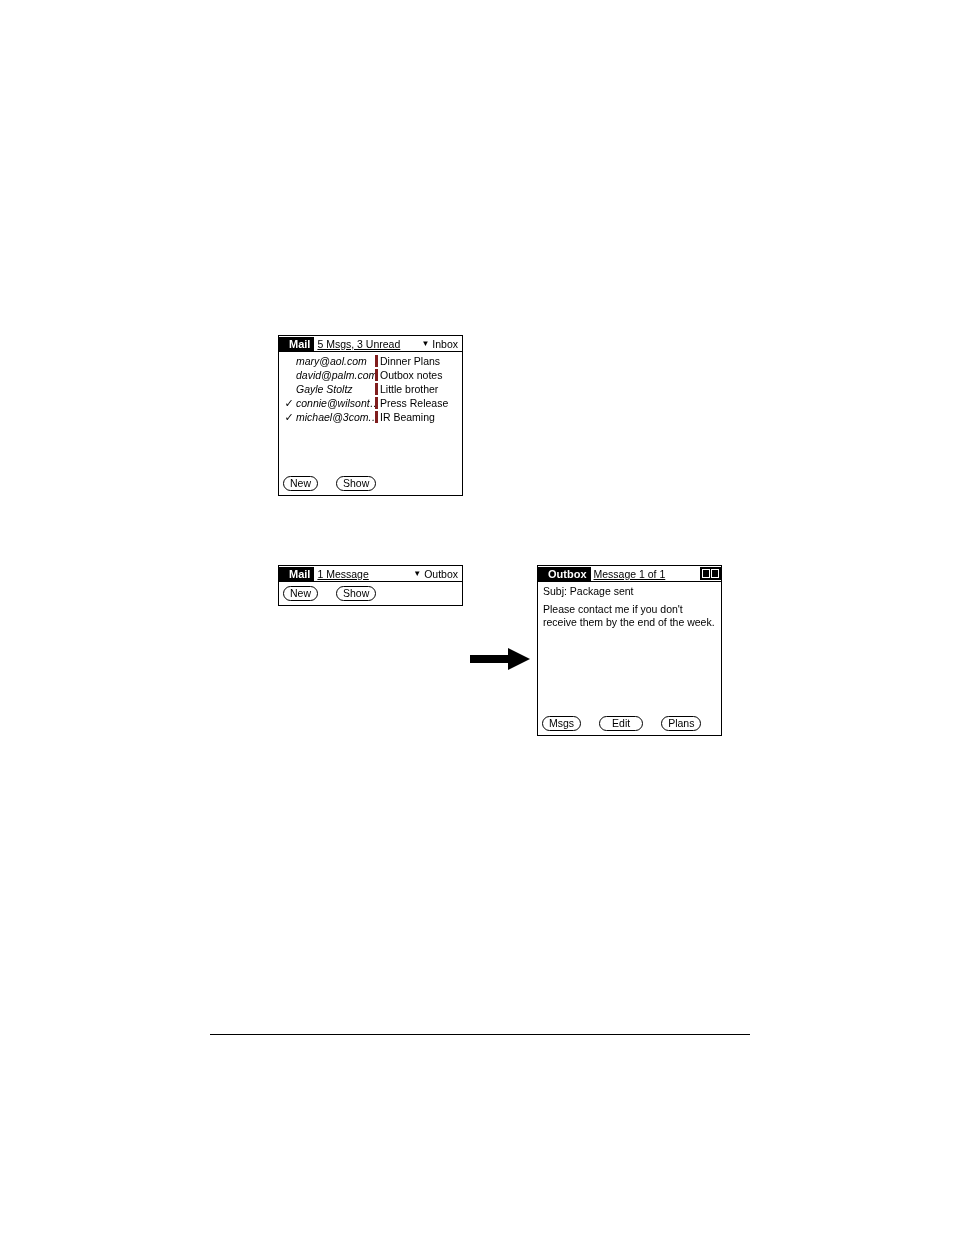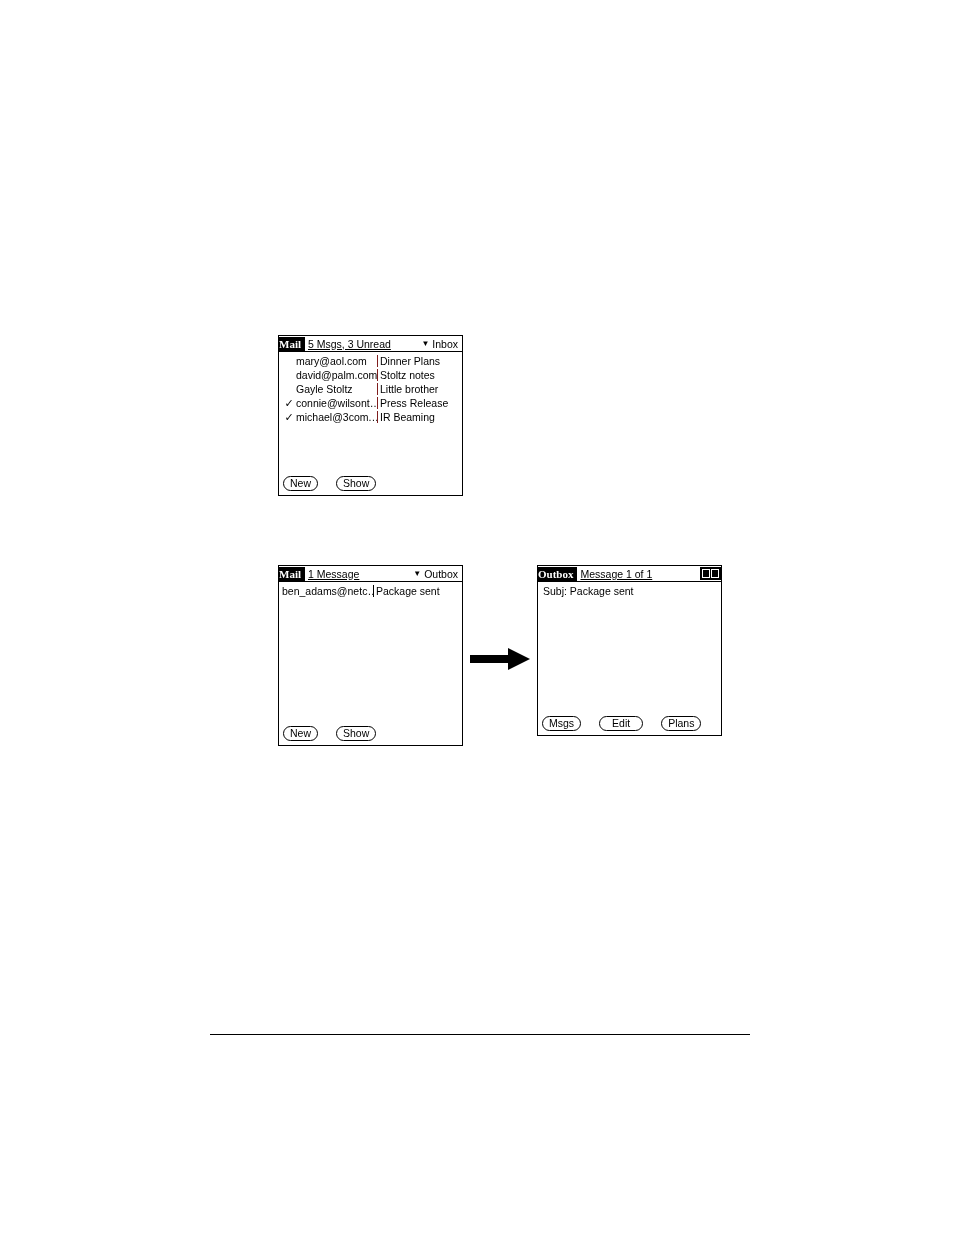"Mail" .palm-title { font-family: Liberation Serif, serif -> none; padding: 1px 4px 1px 0 -> 1px 4px 1px 10px }
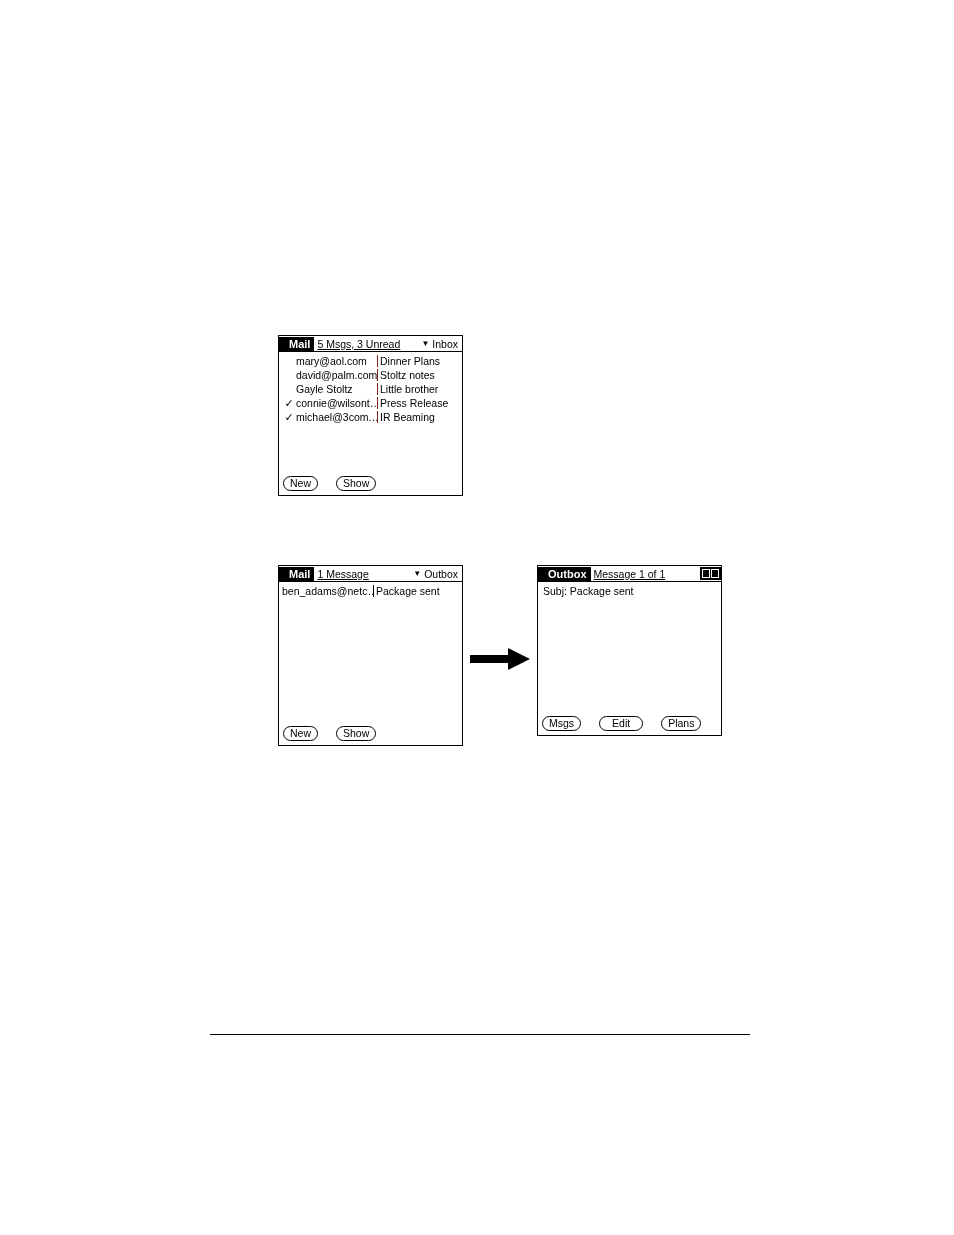"mary@aol.com" .sender { border-right: 1px solid #7f1d1d -> 3px solid #7f1d1d; font-style: none -> italic }
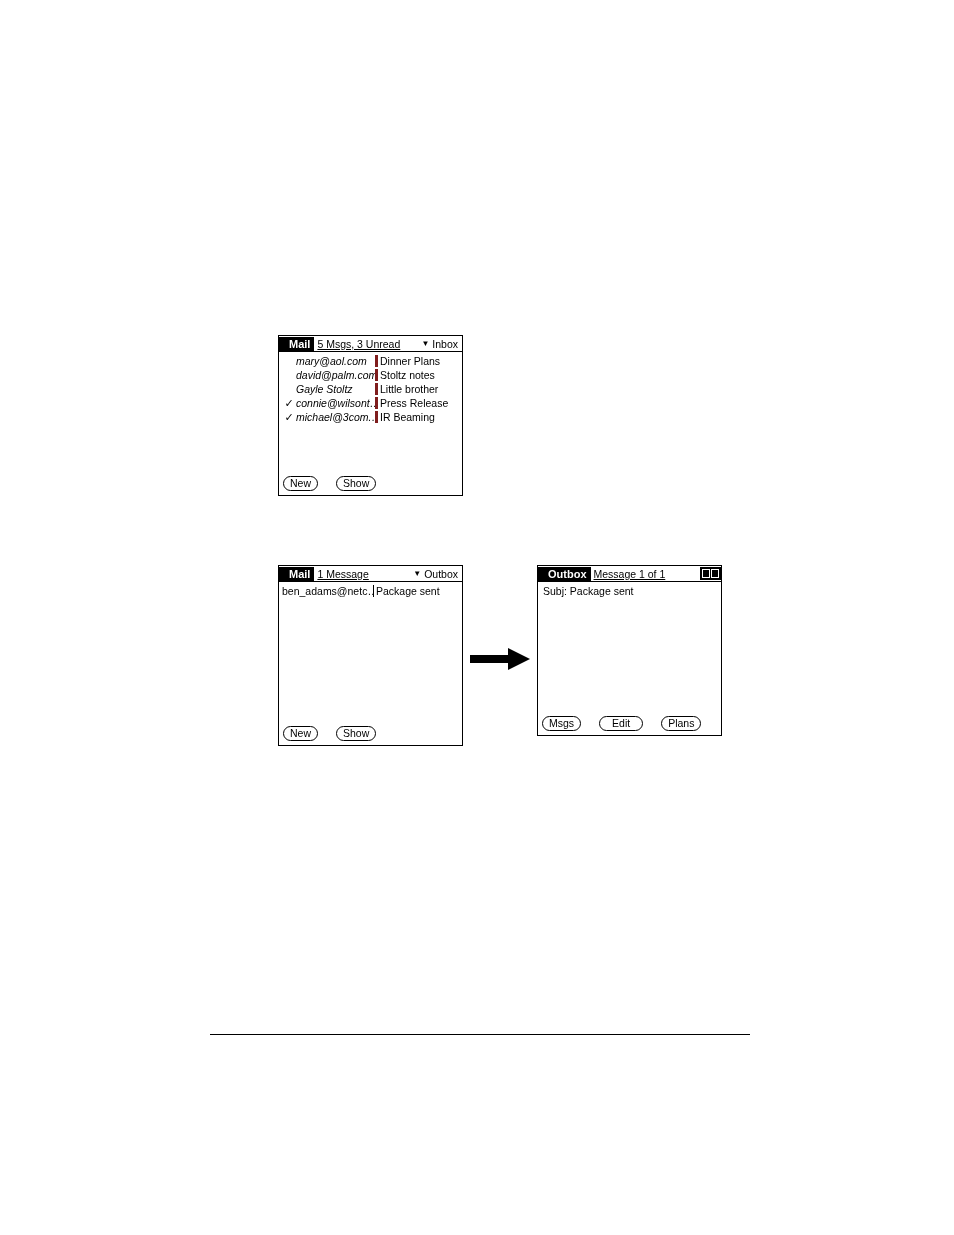"Stoltz notes" span.subject { text: Stoltz -> Outbox }
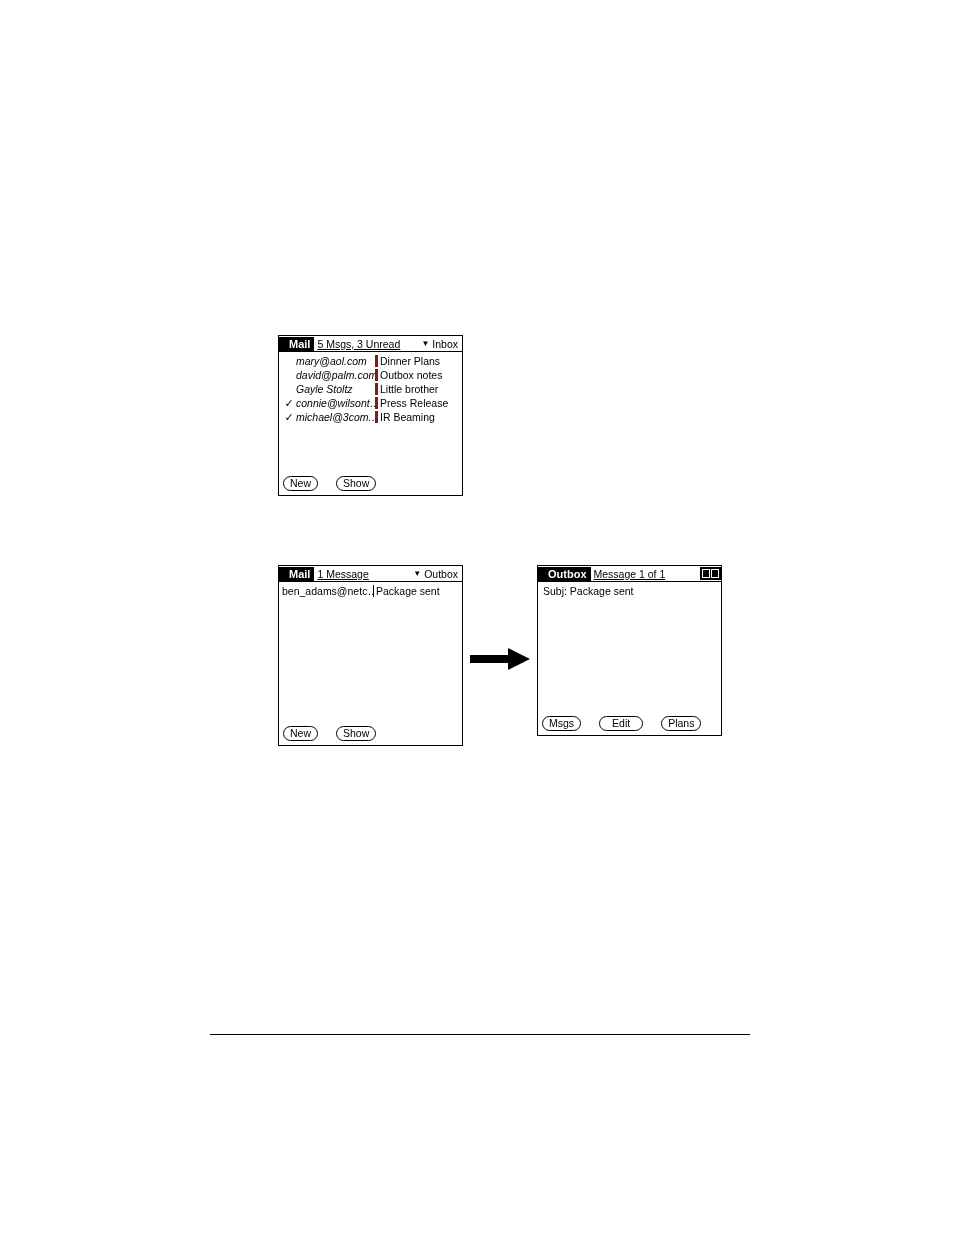"ben_adams@netc…" div.palm-body { html: <div> <div> <span>ben_adams@netc…</span> <span>Package sent</span> </div> </div> -> none }
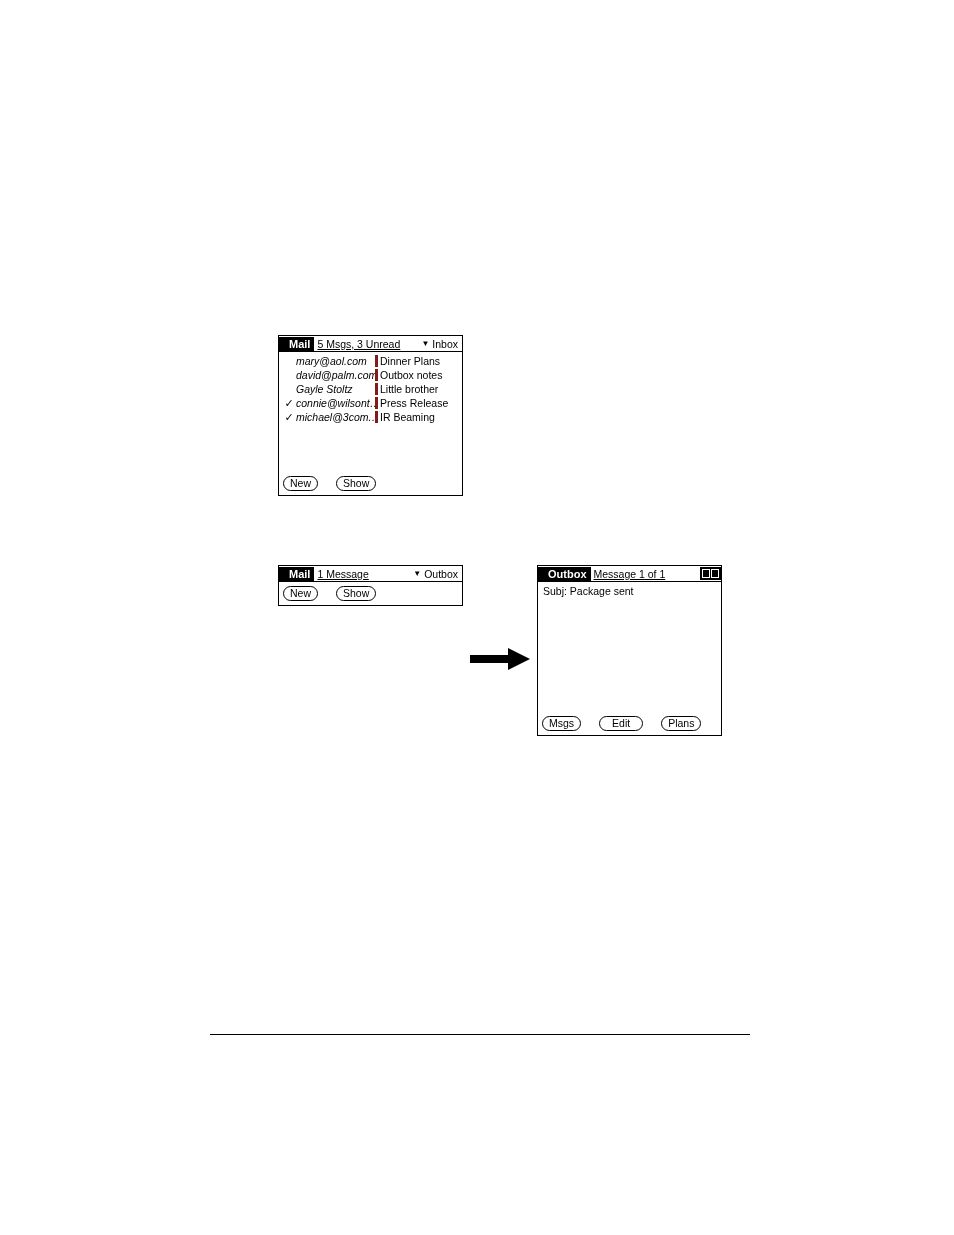"Please contact me if you" div.detail-para { html: none -> <div>Please contact me if you don't receive them by the end of the week.</div> }
